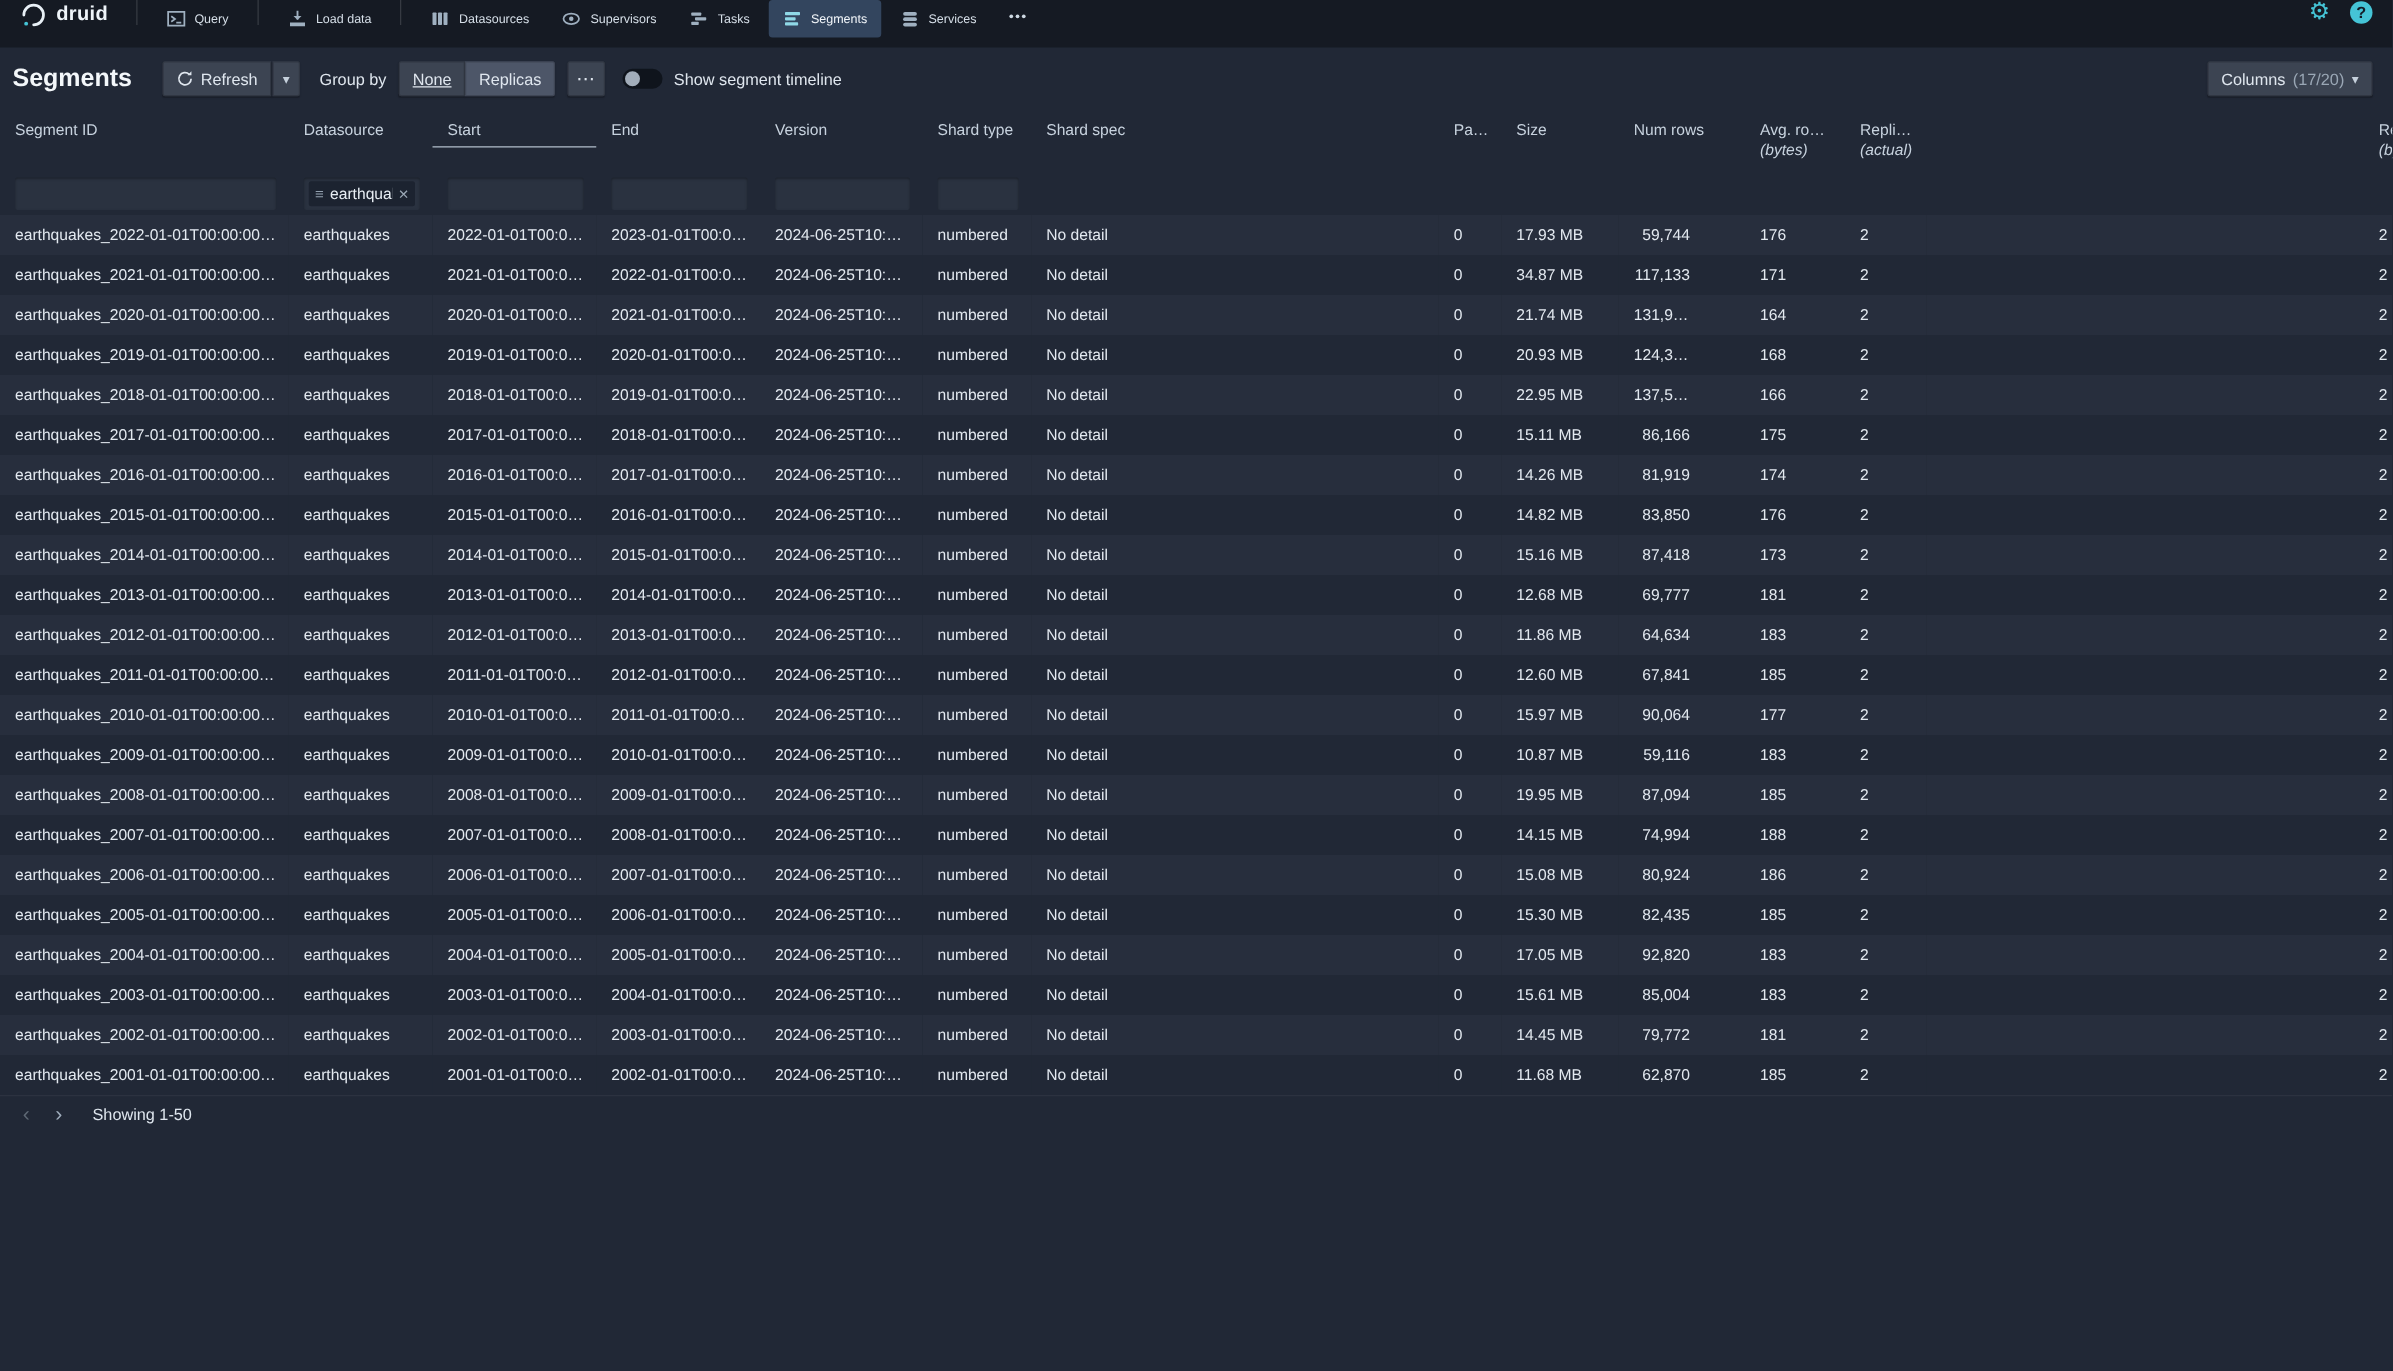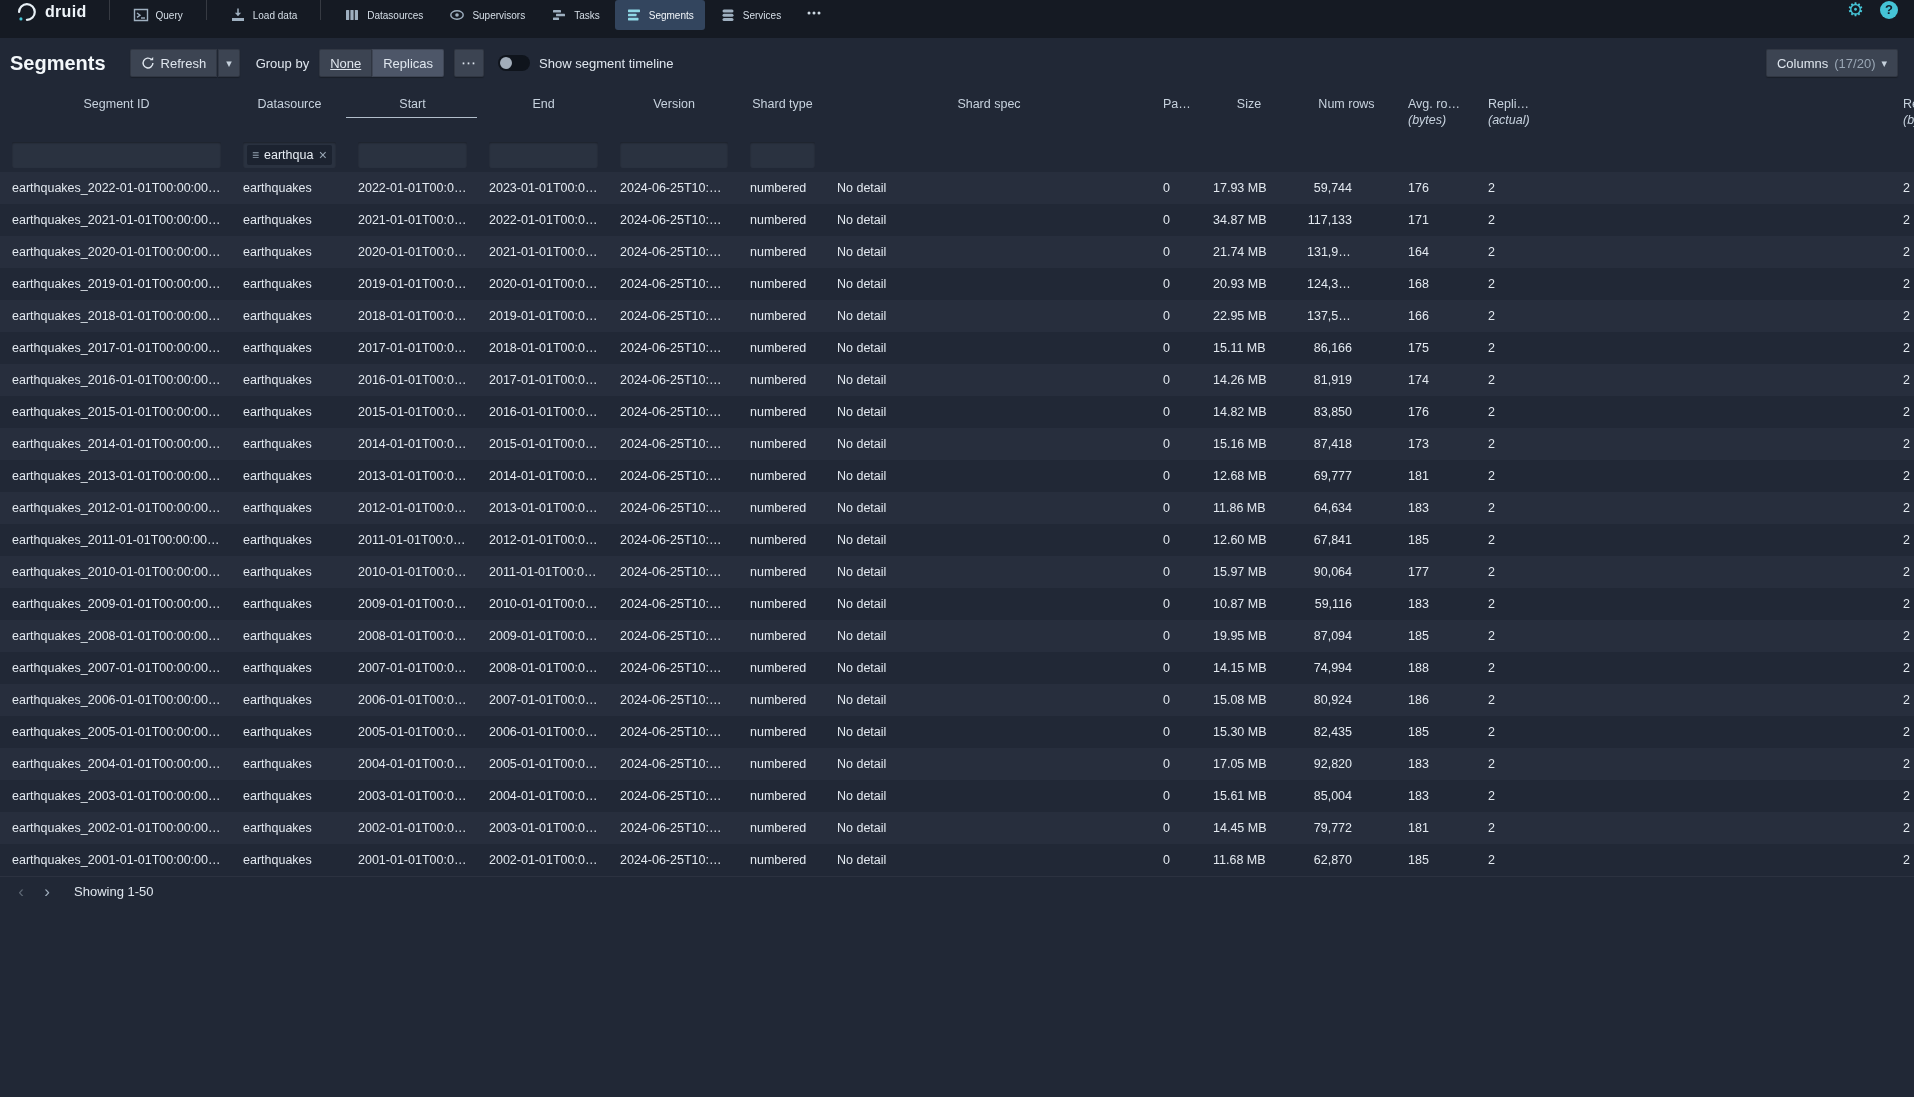"Segment ID" .th-label { text-align: center -> none }
